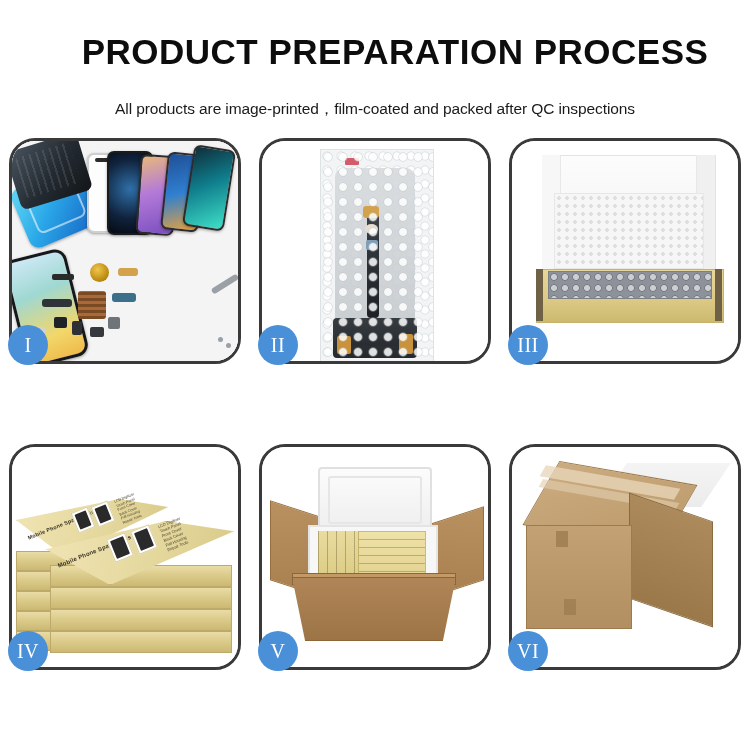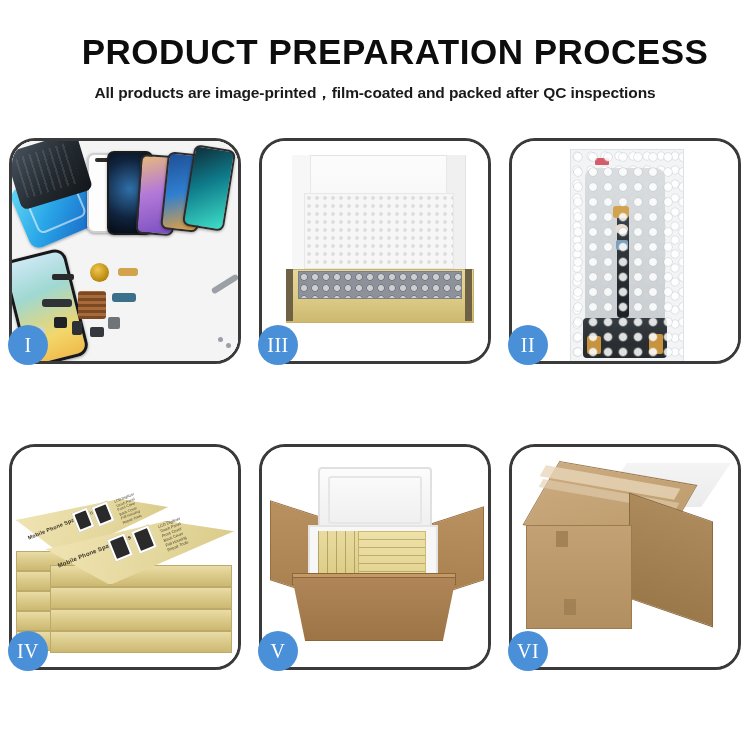"All products are" .subtitle { font-weight: 700 -> 400; margin-top: 12px -> 28px }
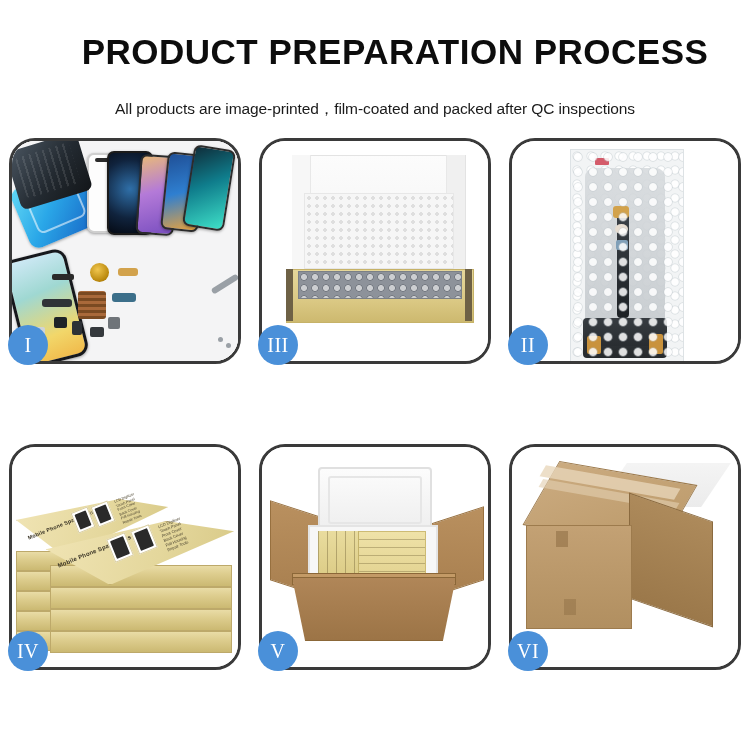"III" div.panel { order: before "II" -> after "II" }
